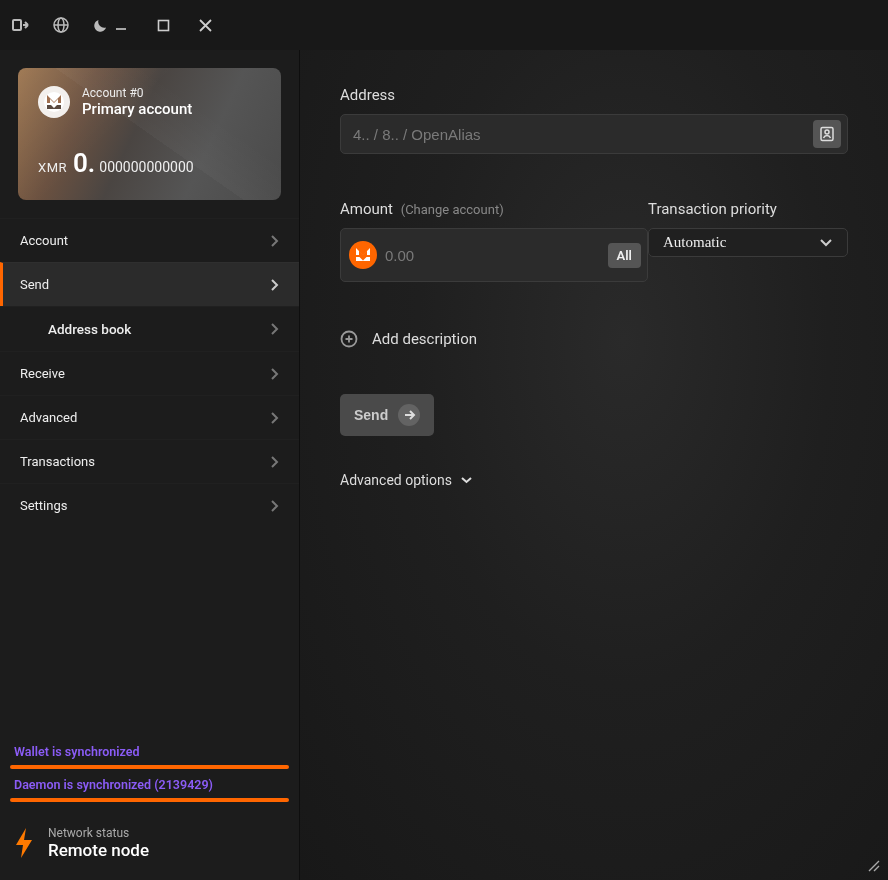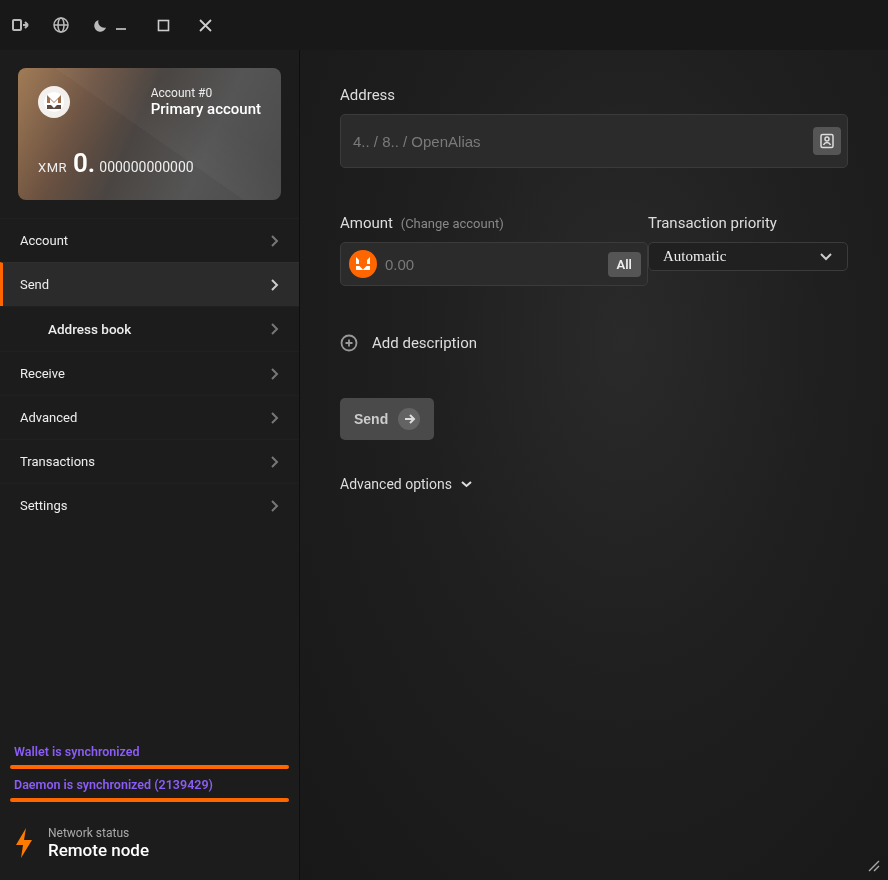"Account #0" .account-top { justify-content: space-between -> none }
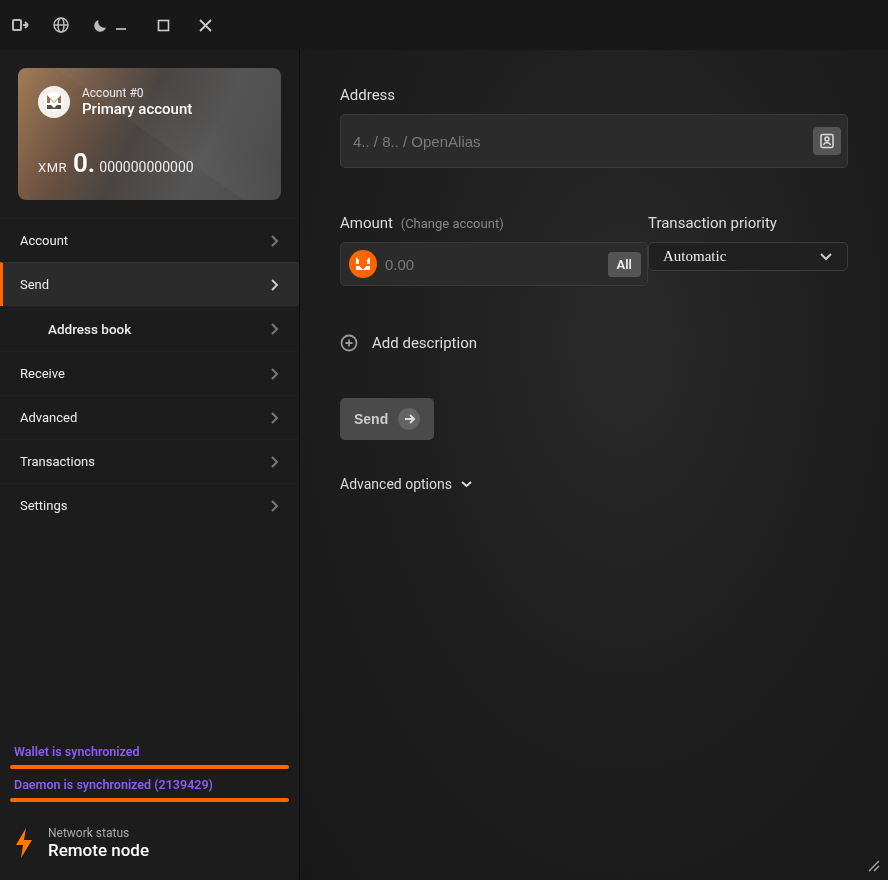"4.. / 8.. / OpenAlias" .input-wrap { height: 54px -> 40px }
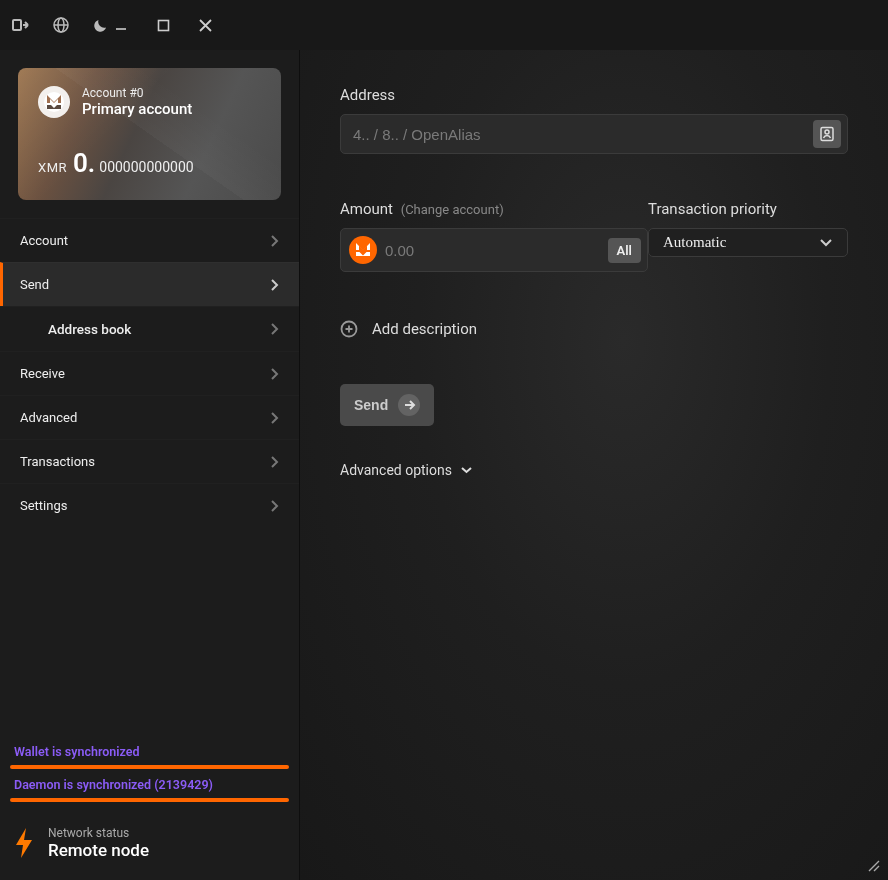"0.00" .amount-wrap { height: 44px -> 54px }
